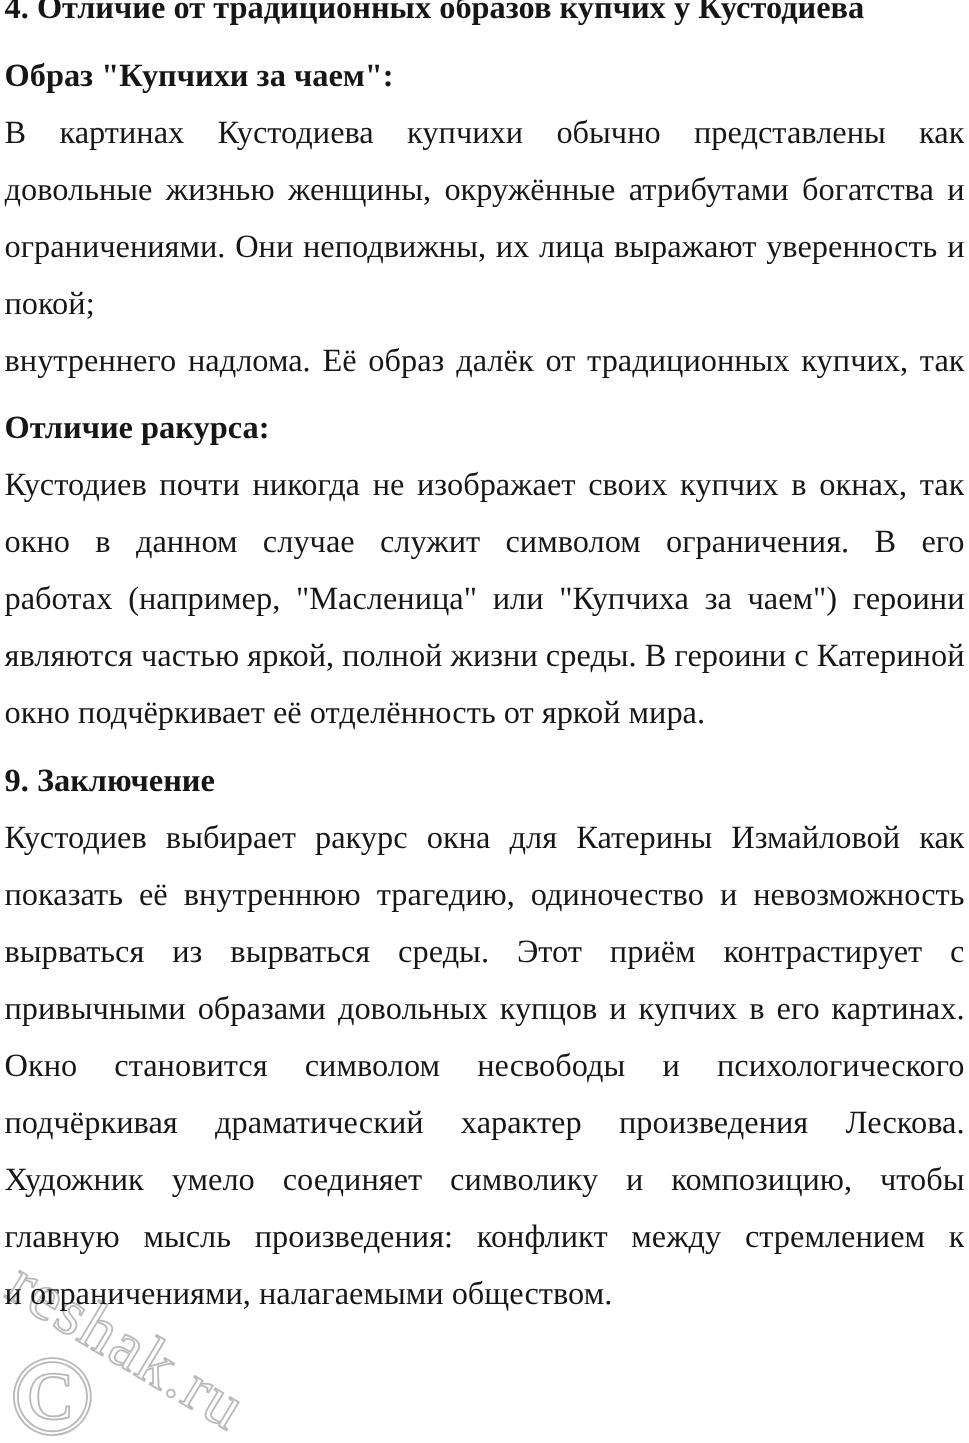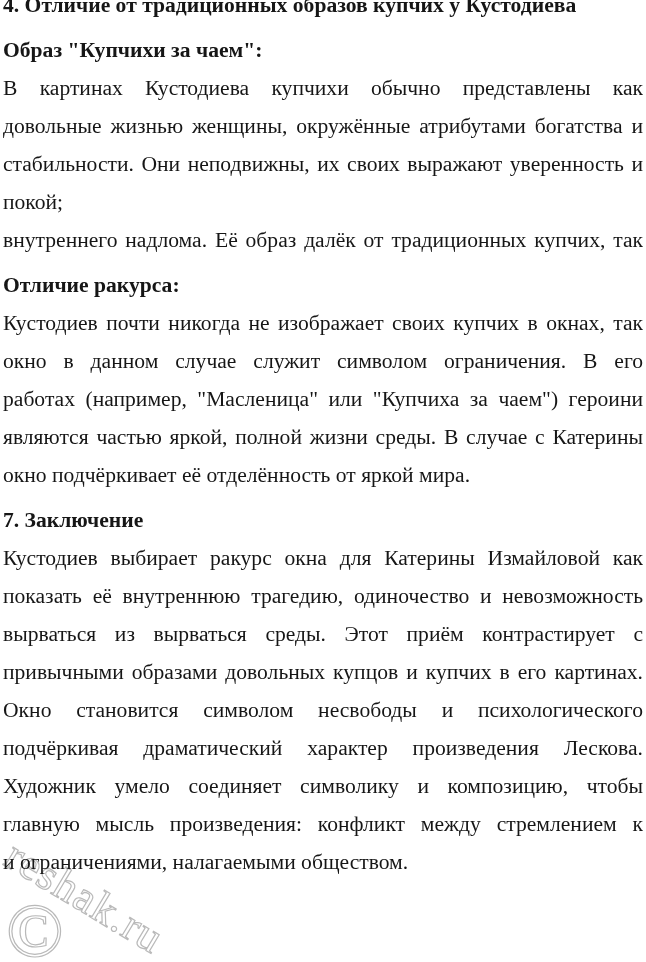"стабильности. Они неподвижны, их своих" div.line { text: стабильности. Они неподвижны, их своих -> ограничениями. Они неподвижны, их лица }
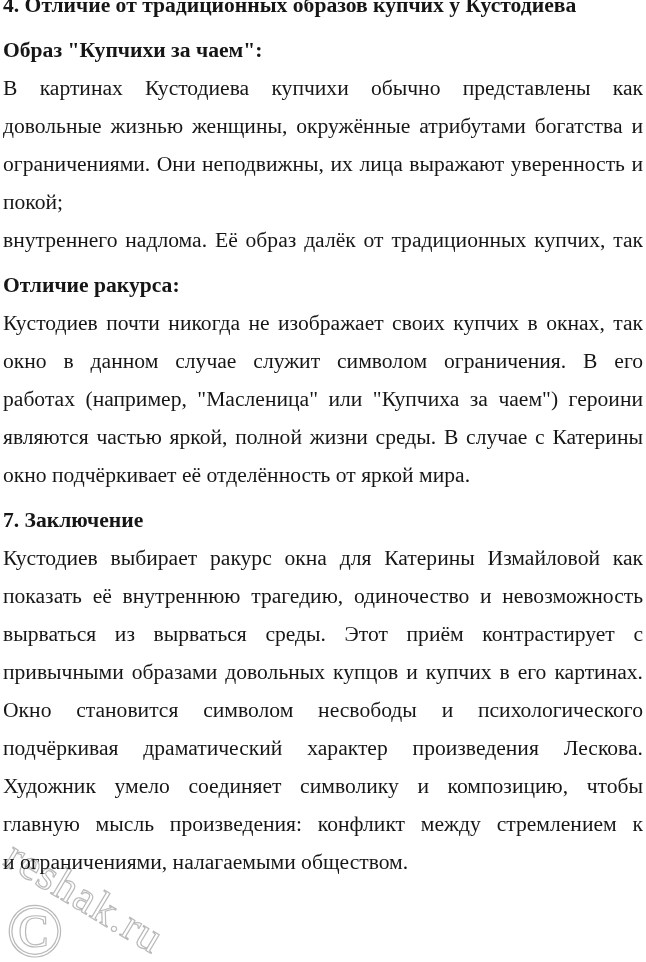"являются частью яркой, полной жизни" div.line { text: случае с Катерины -> героини с Катериной }
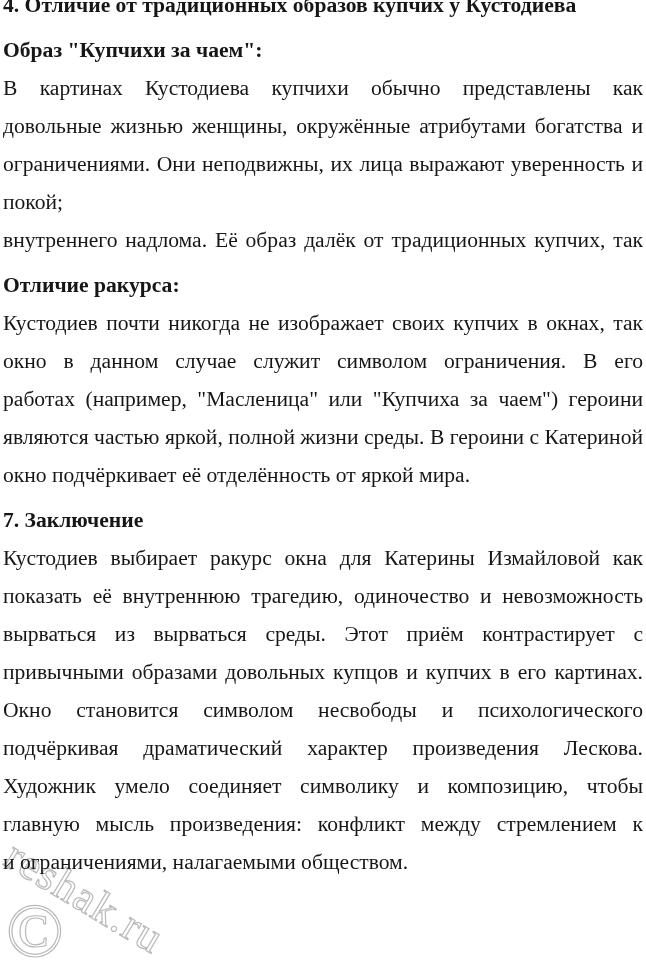"7. Заключение" div.heading { text: 7 -> 9 }
